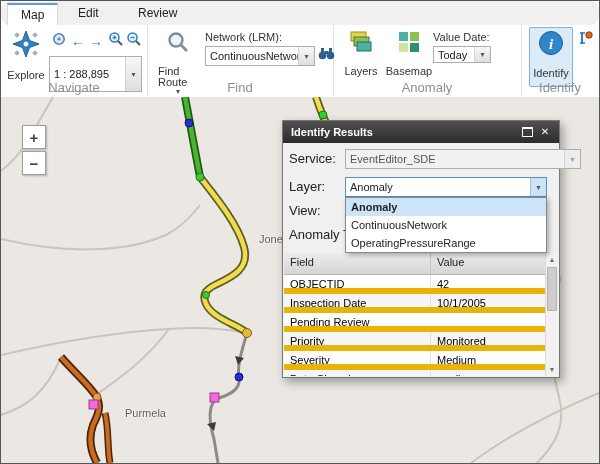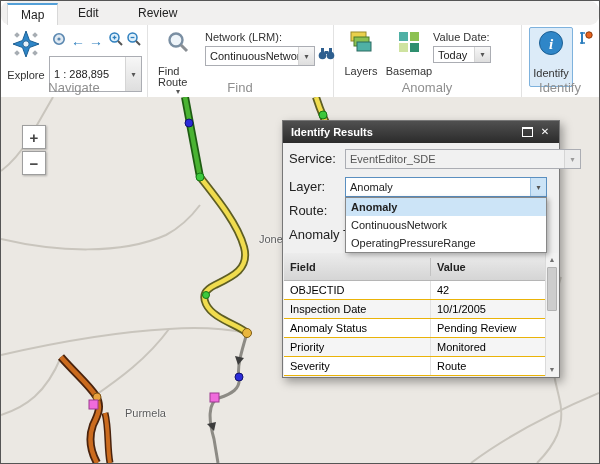"Route:" div.flabel { text: Route -> View }
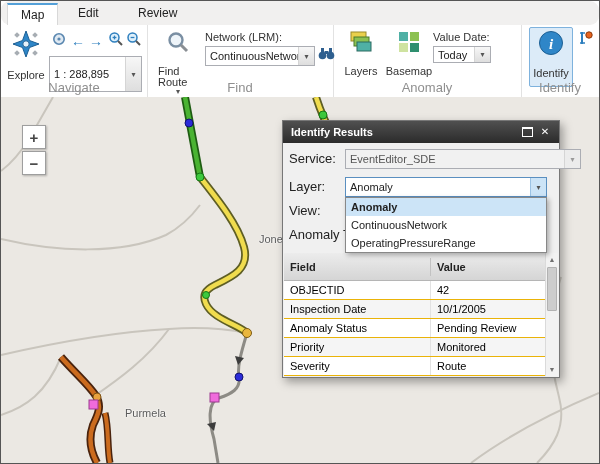"Field" .thead { align-items: center -> none; font-weight: bold -> normal; height: 28px -> 22px }
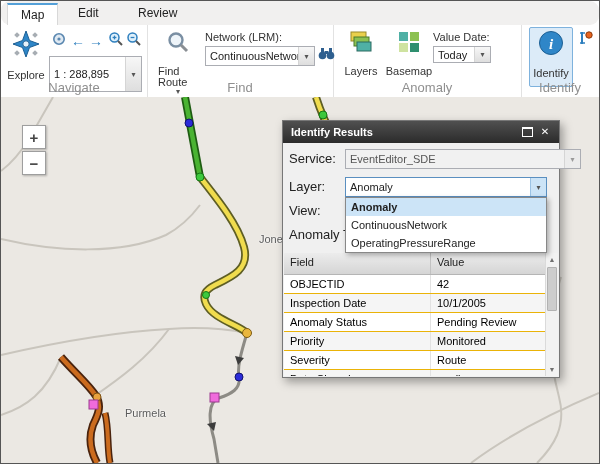"OBJECTID" .trow { border-bottom: 1px solid #eab308 -> 6px solid #eab308 }
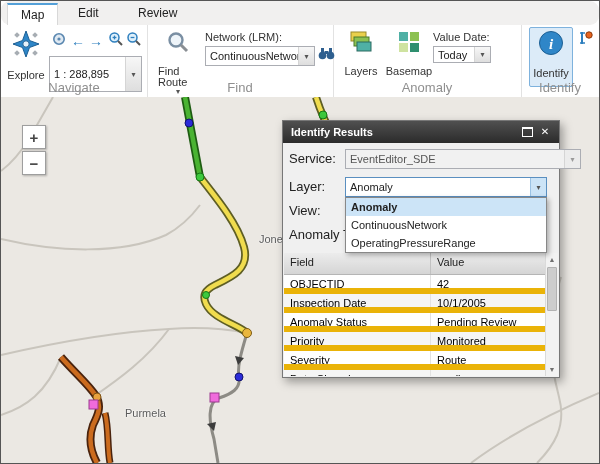"Anomaly Status" div.td { html: <div>Anomaly Status</div> -> none }
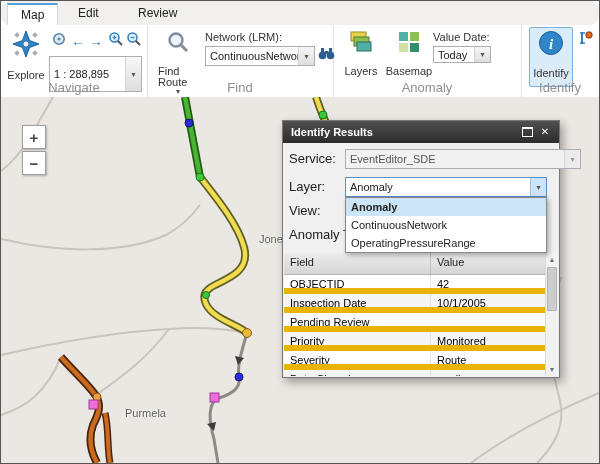"Route" div.td { text: Route -> Medium }
